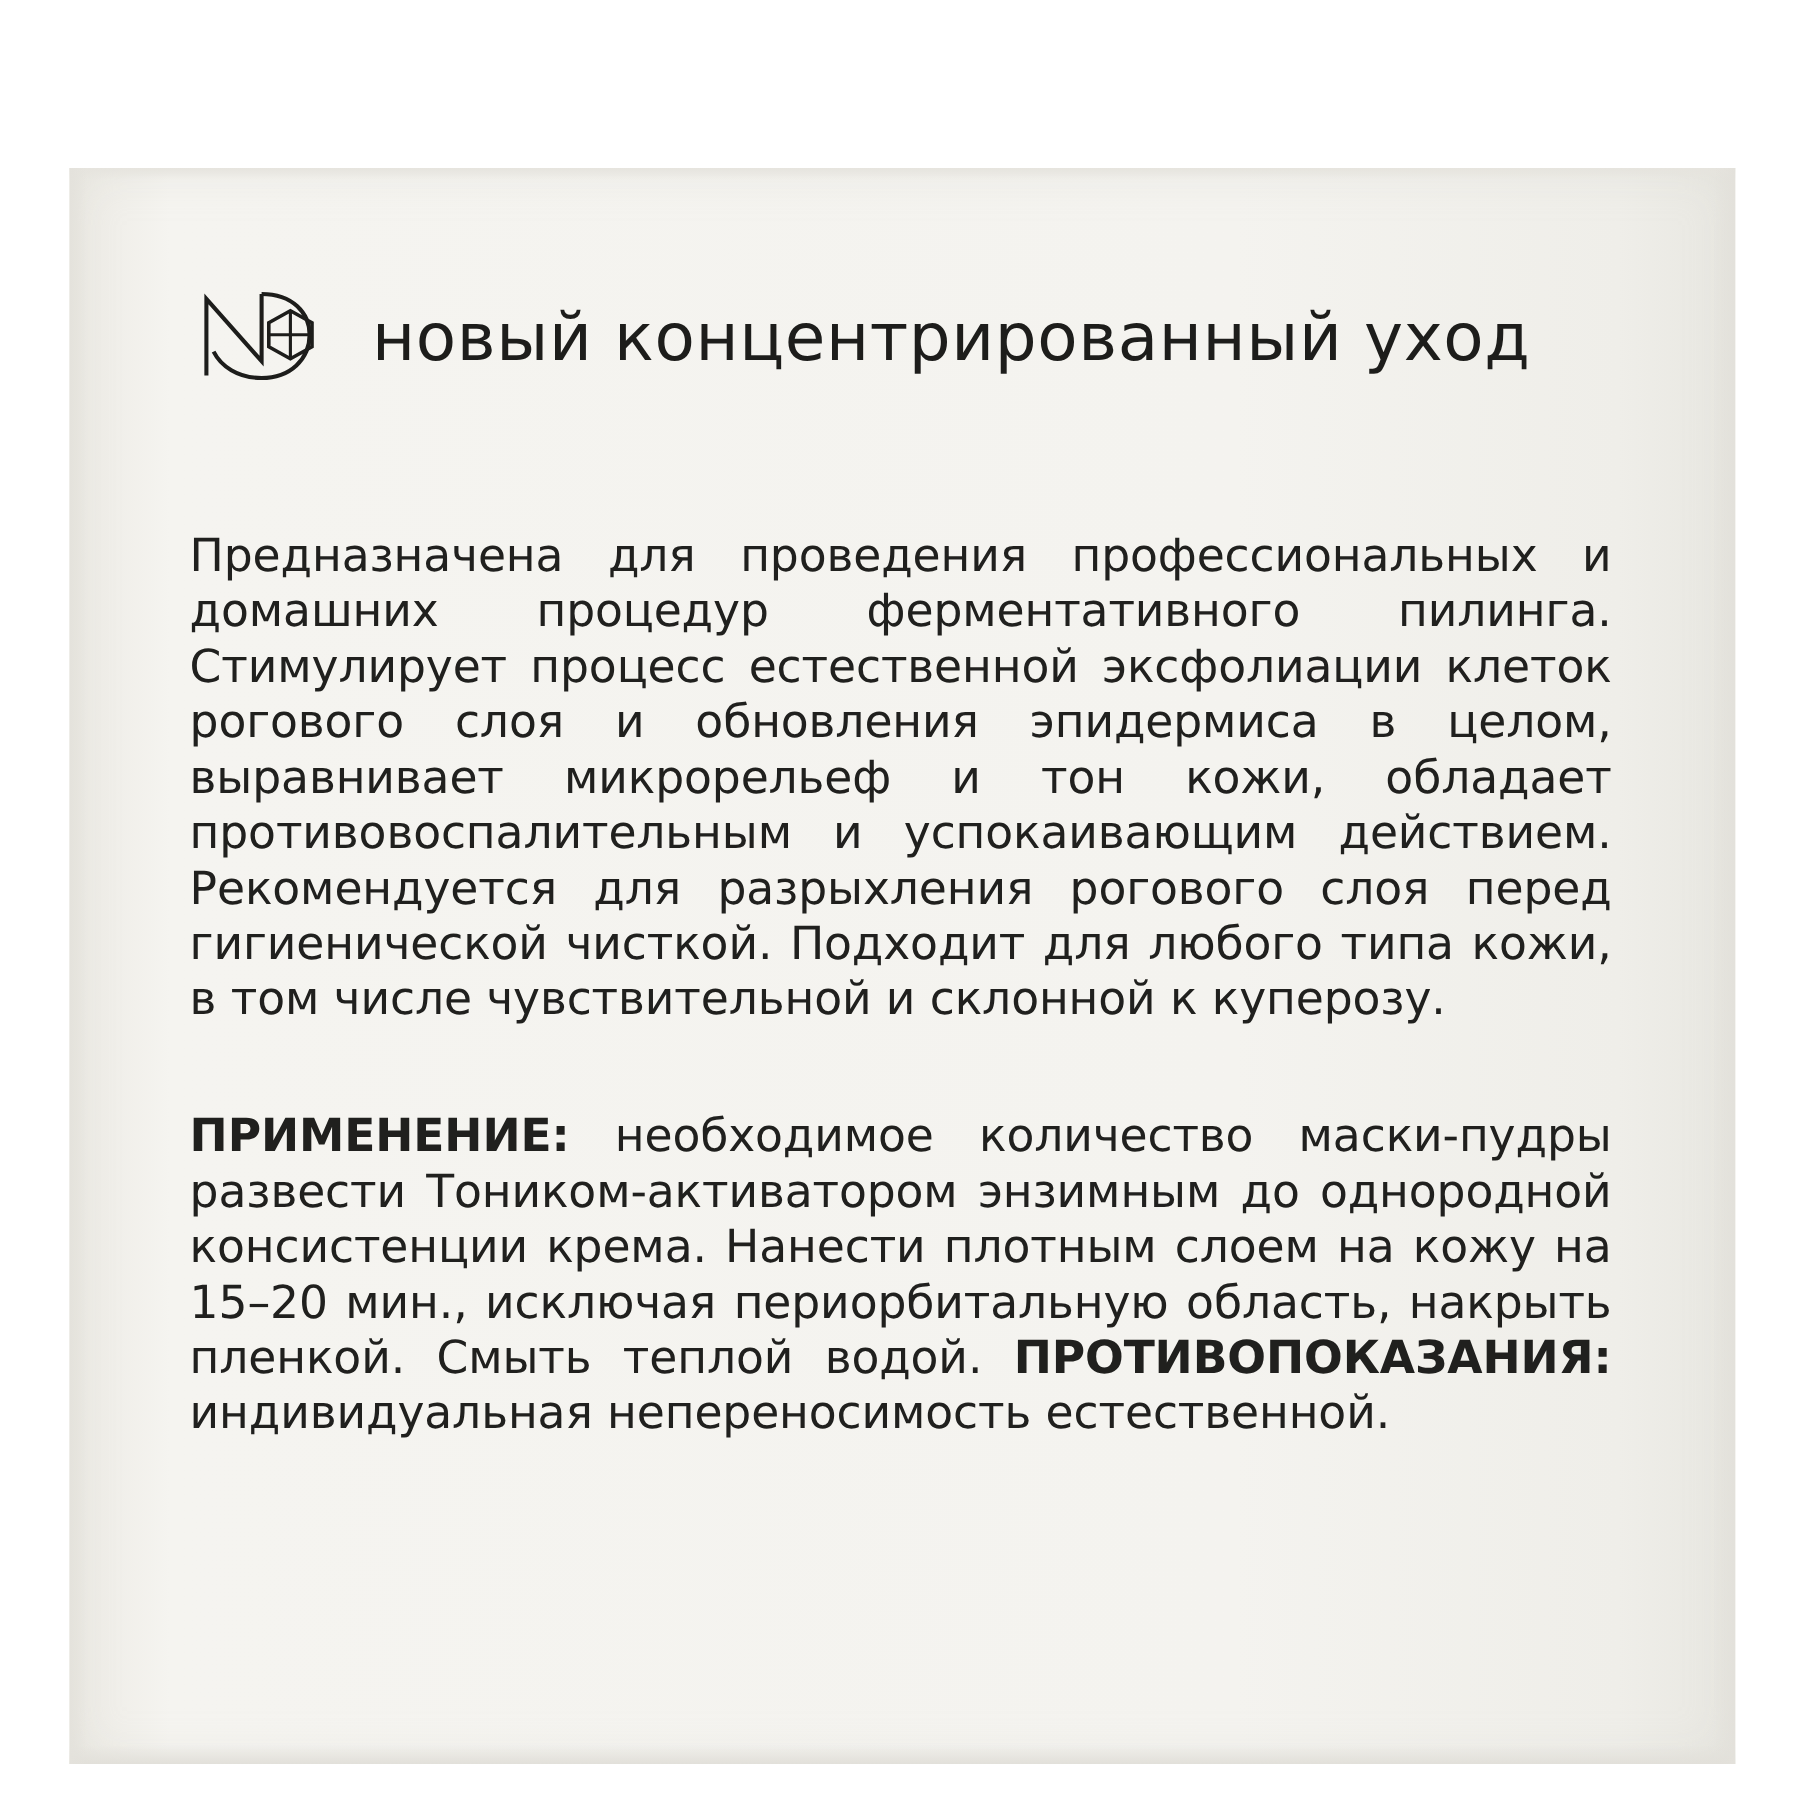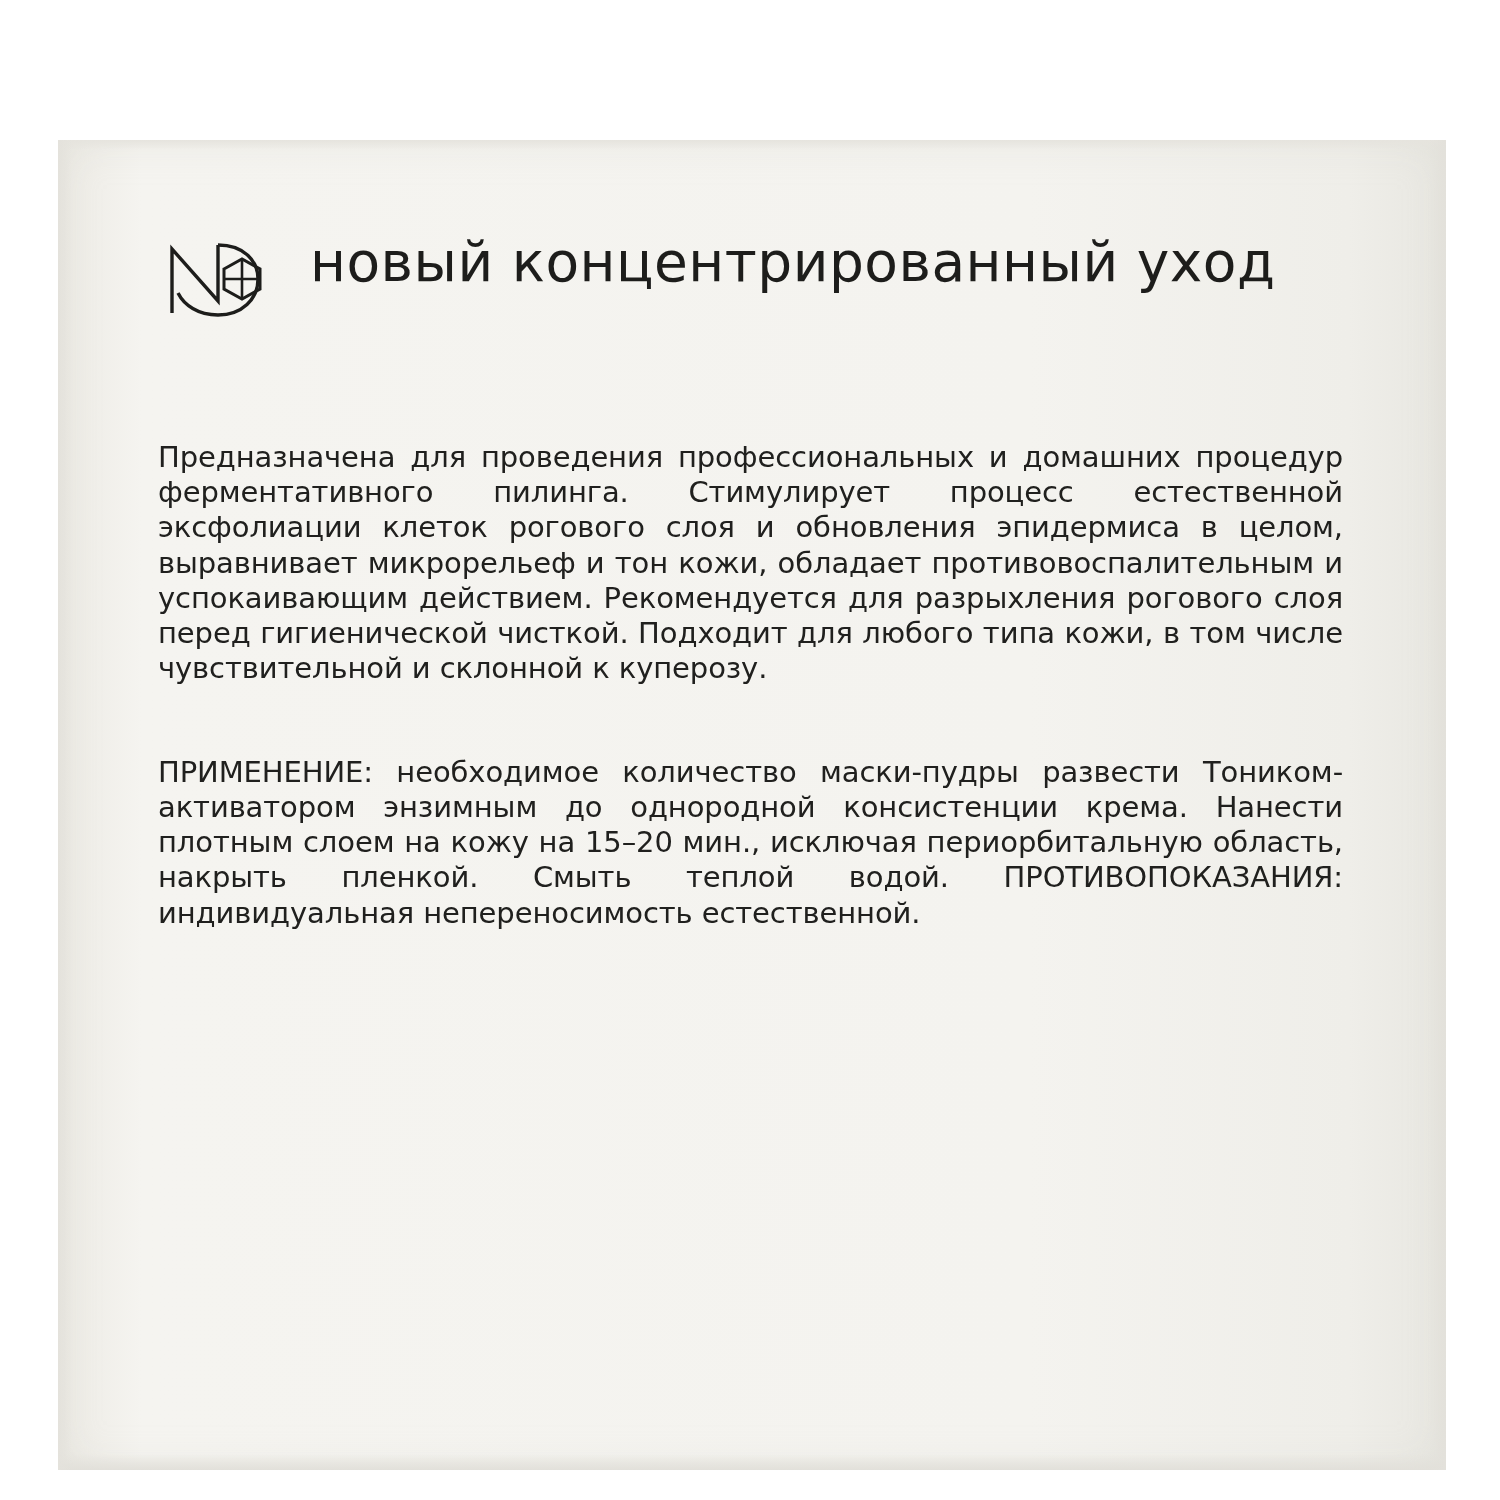"новый концентрированный уход" .header { align-items: flex-start -> center }
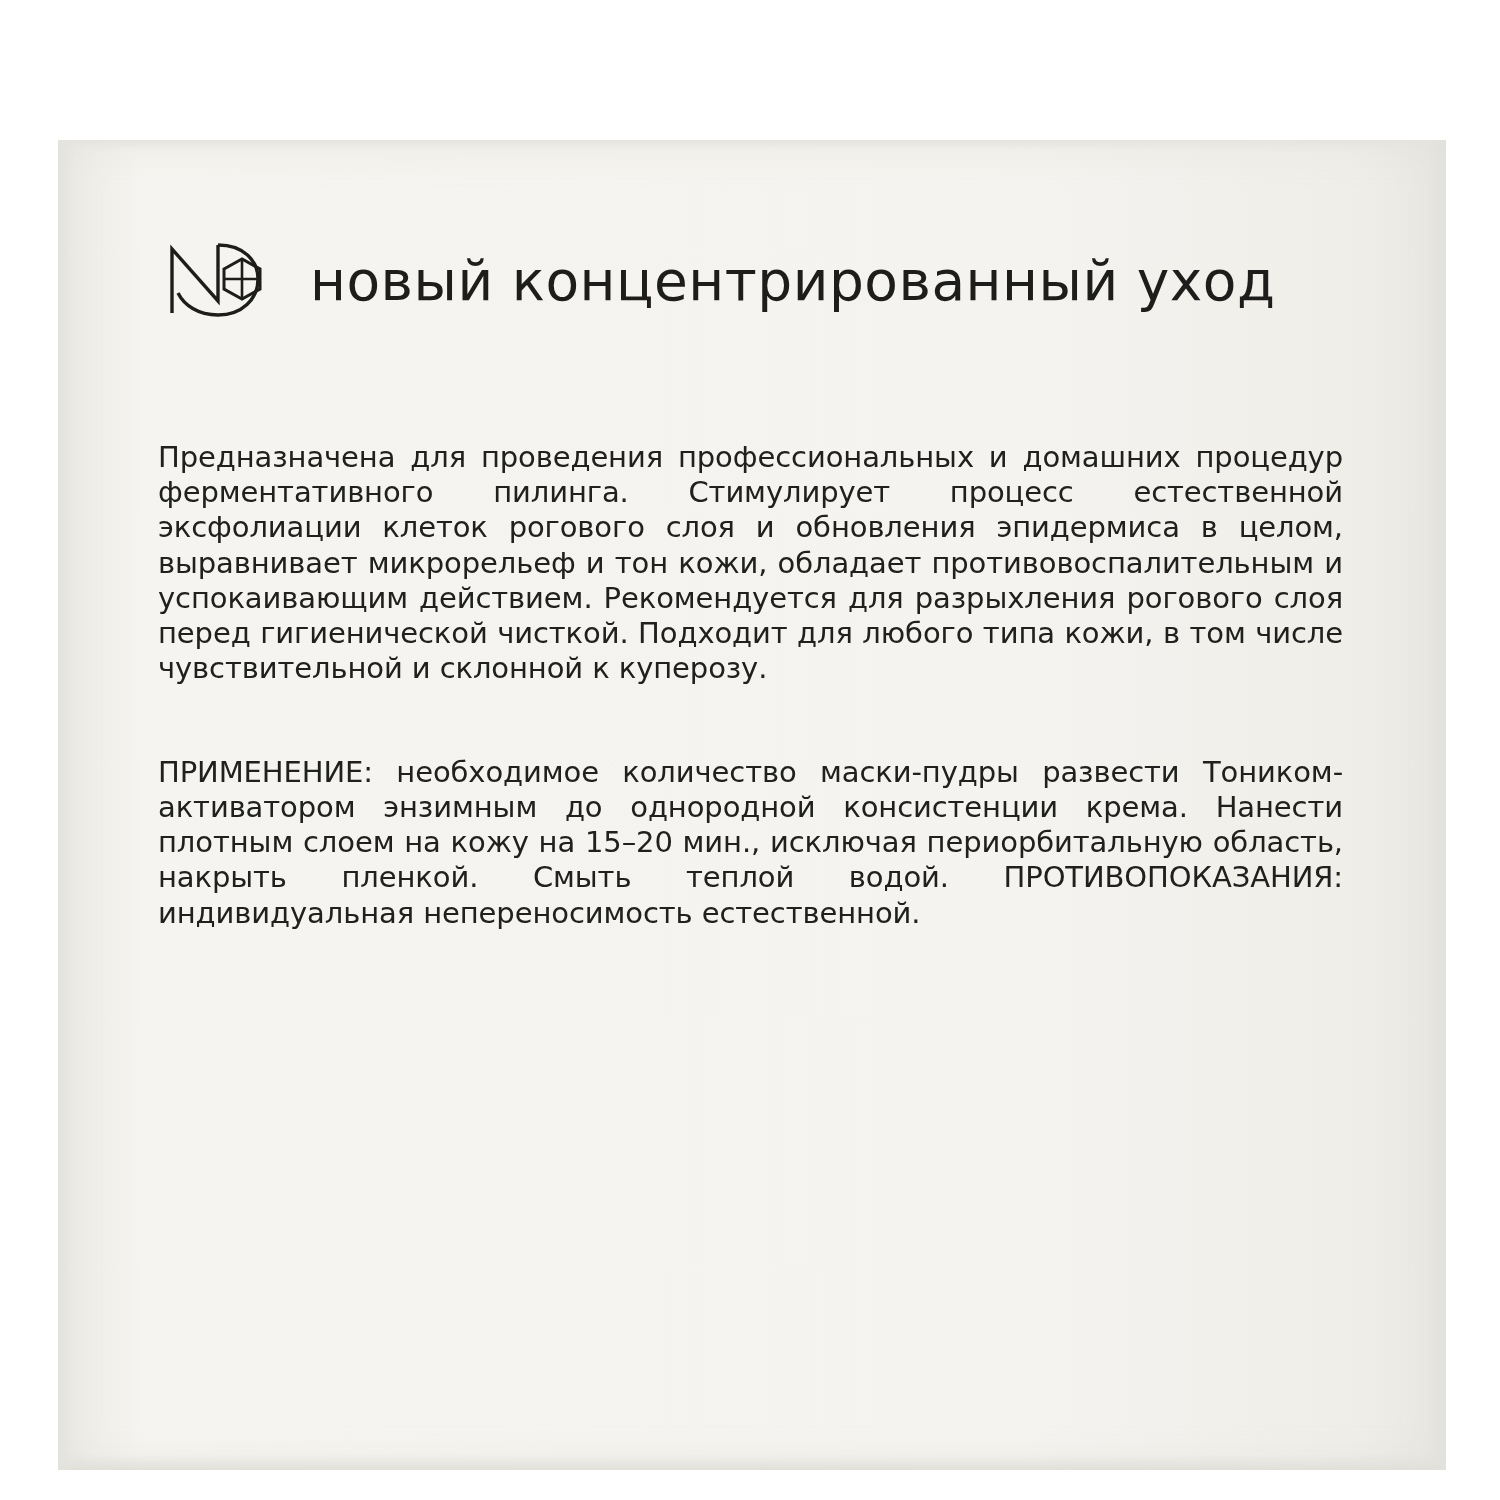"Предназначена для проведения" .para { font-size: 29px -> 38px }
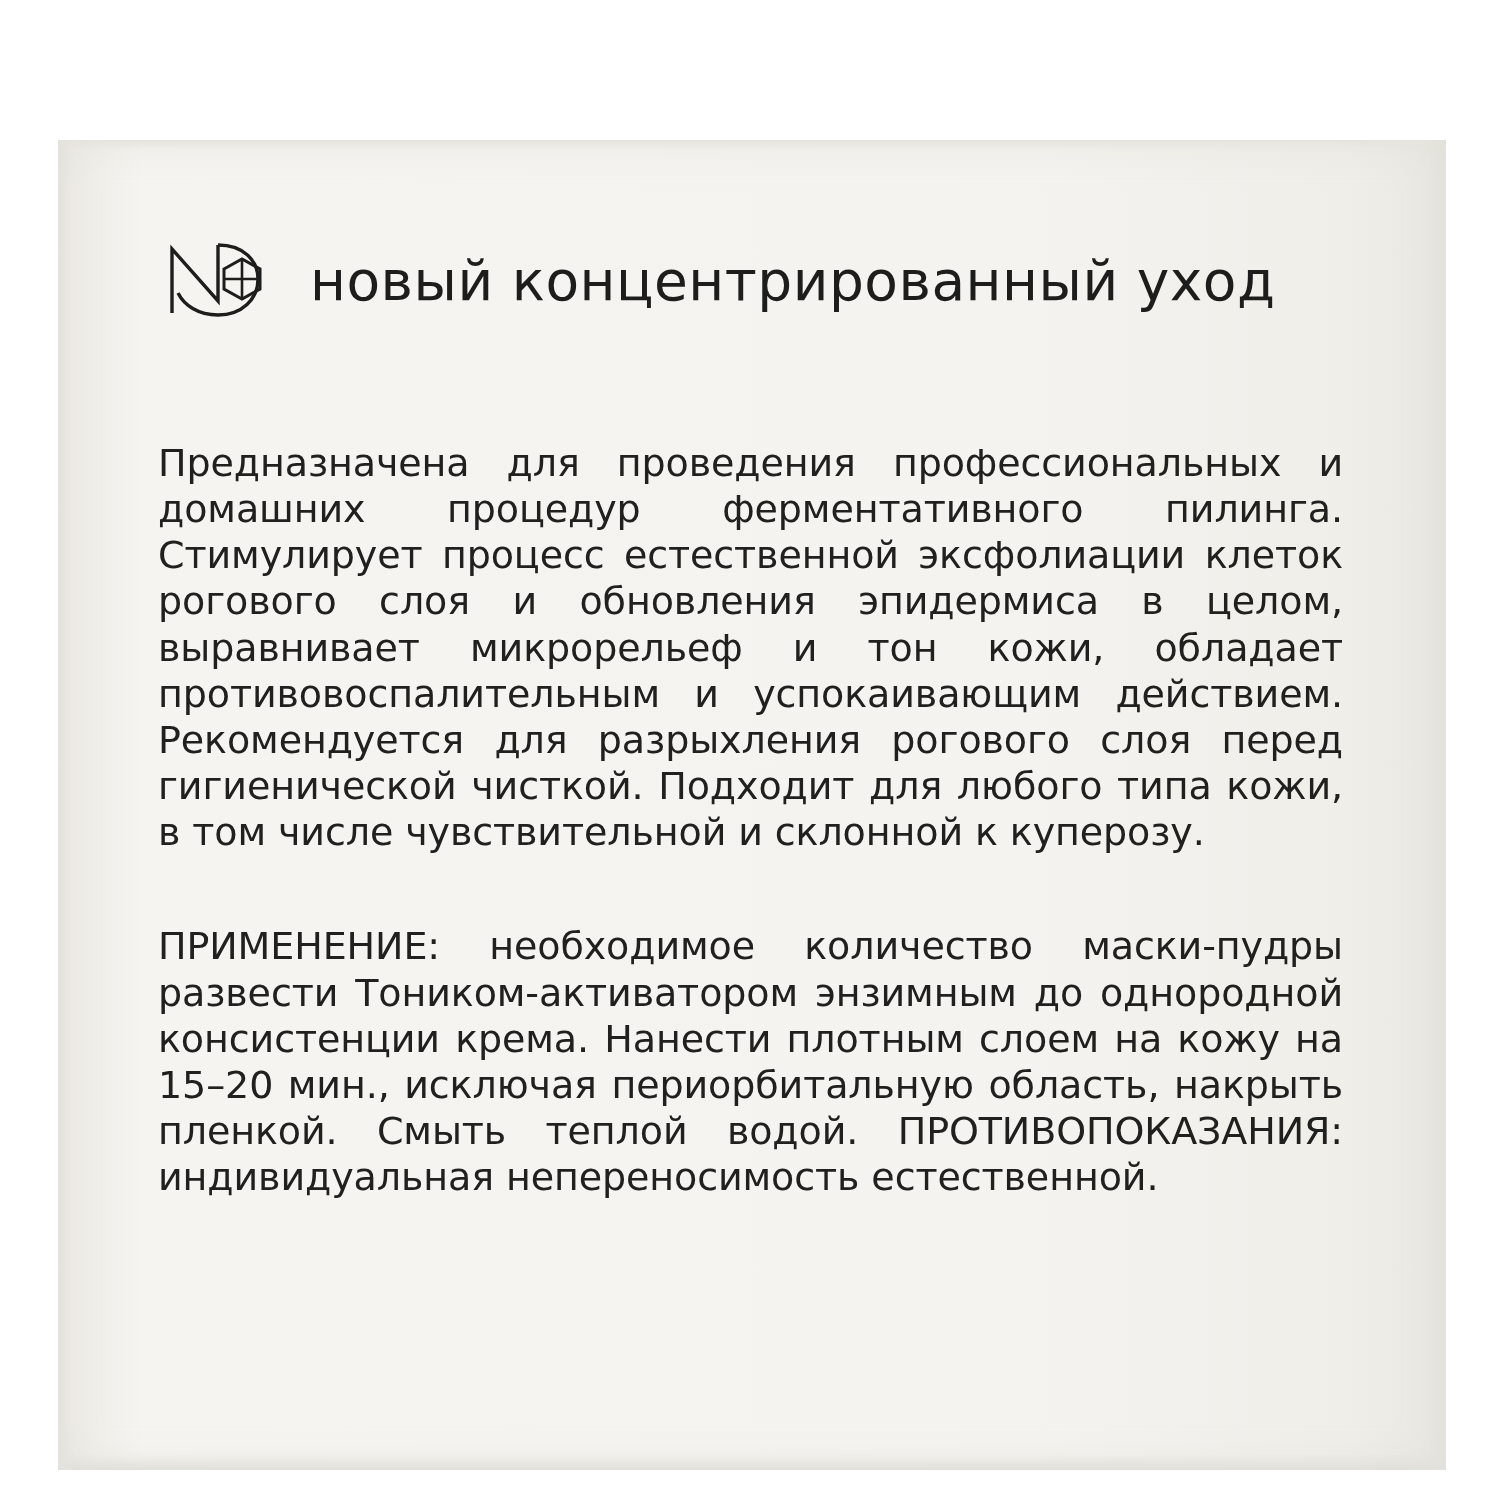"ПРИМЕНЕНИЕ:" .para b { font-weight: 400 -> 700 }
